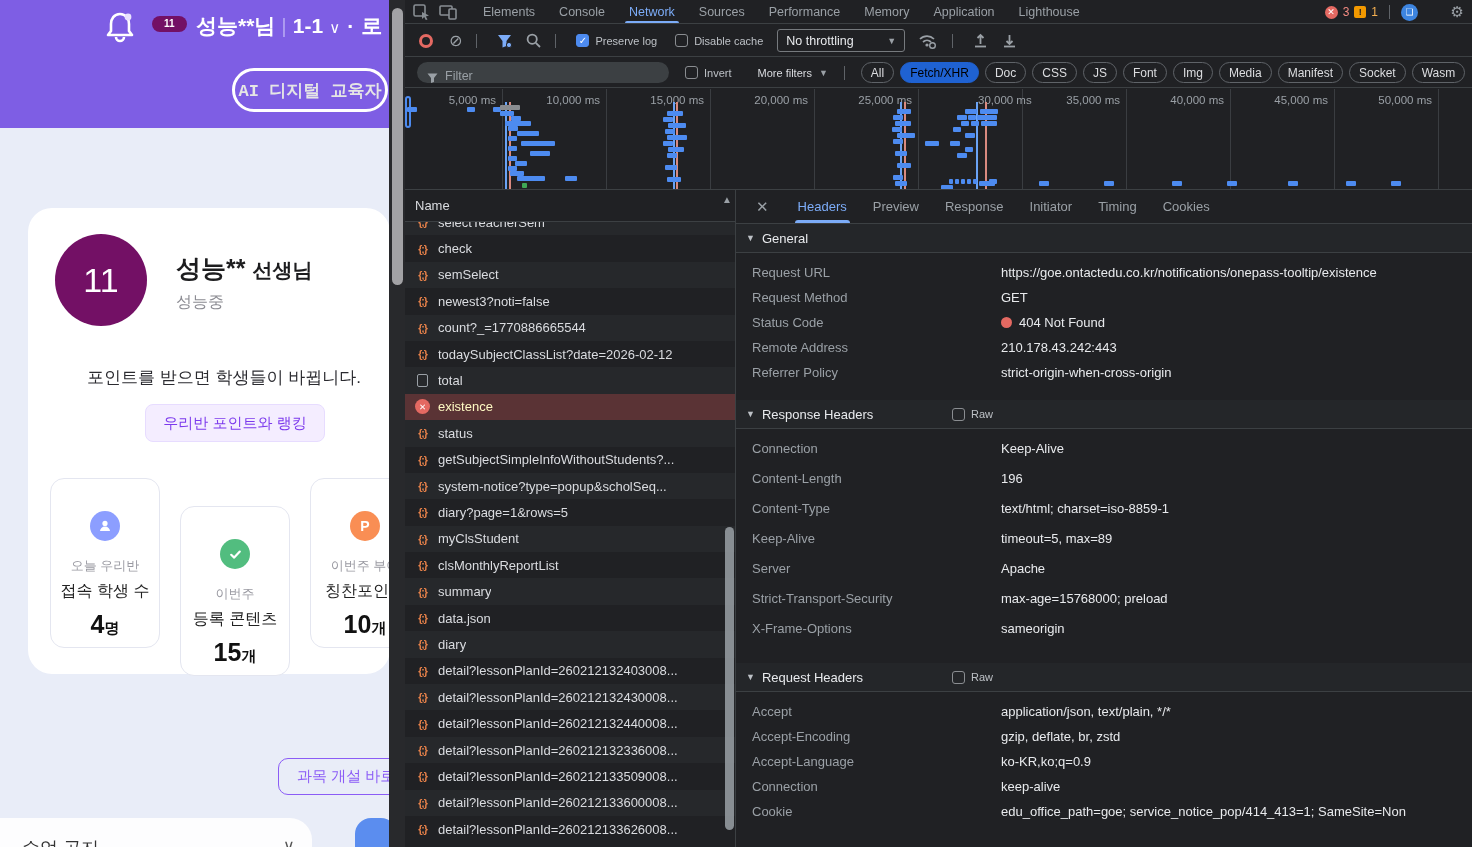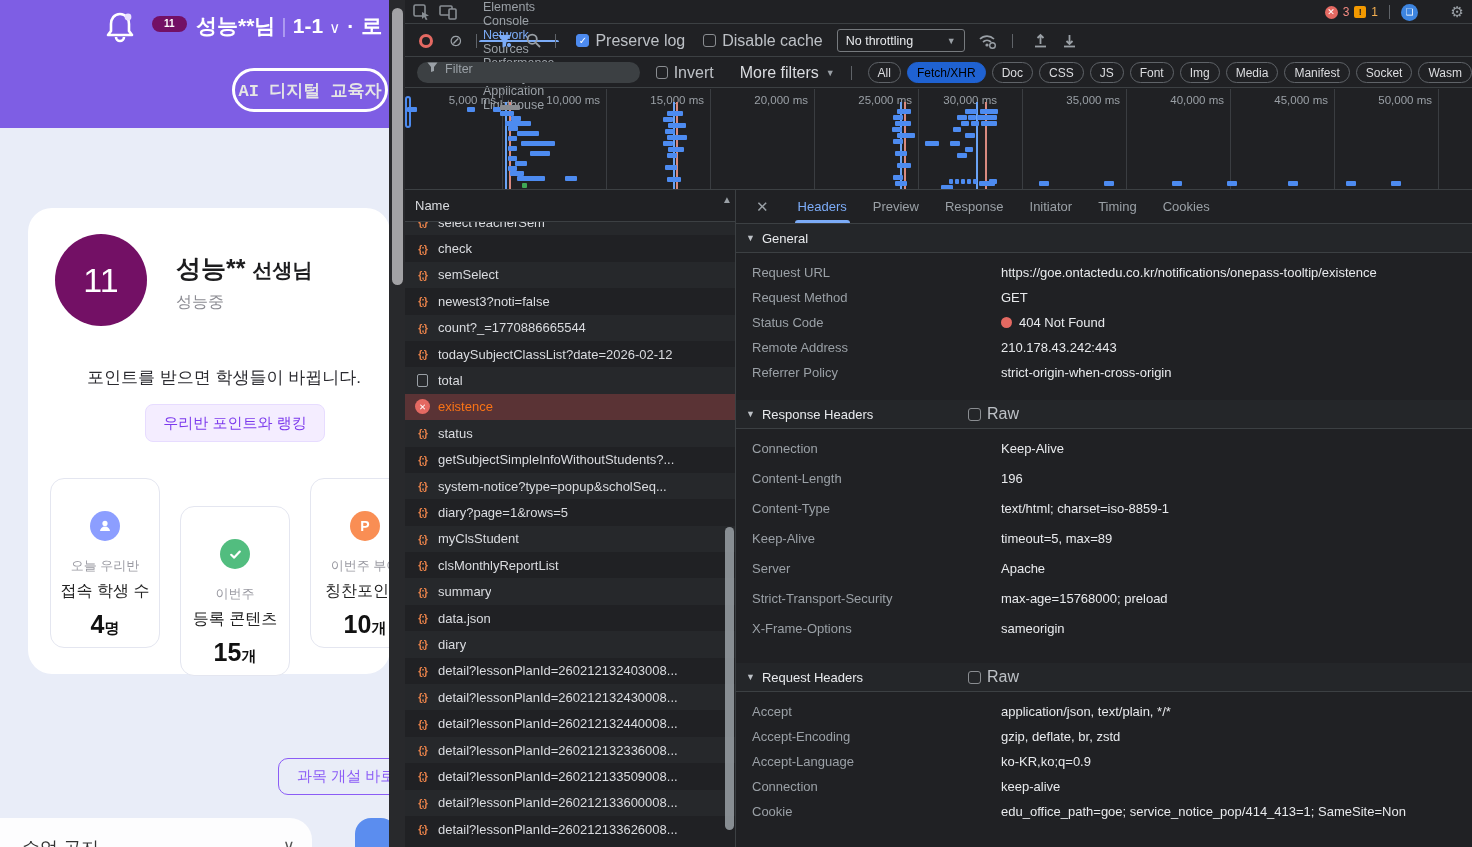"Elements" #dt-tabs { flex-direction: column -> none }
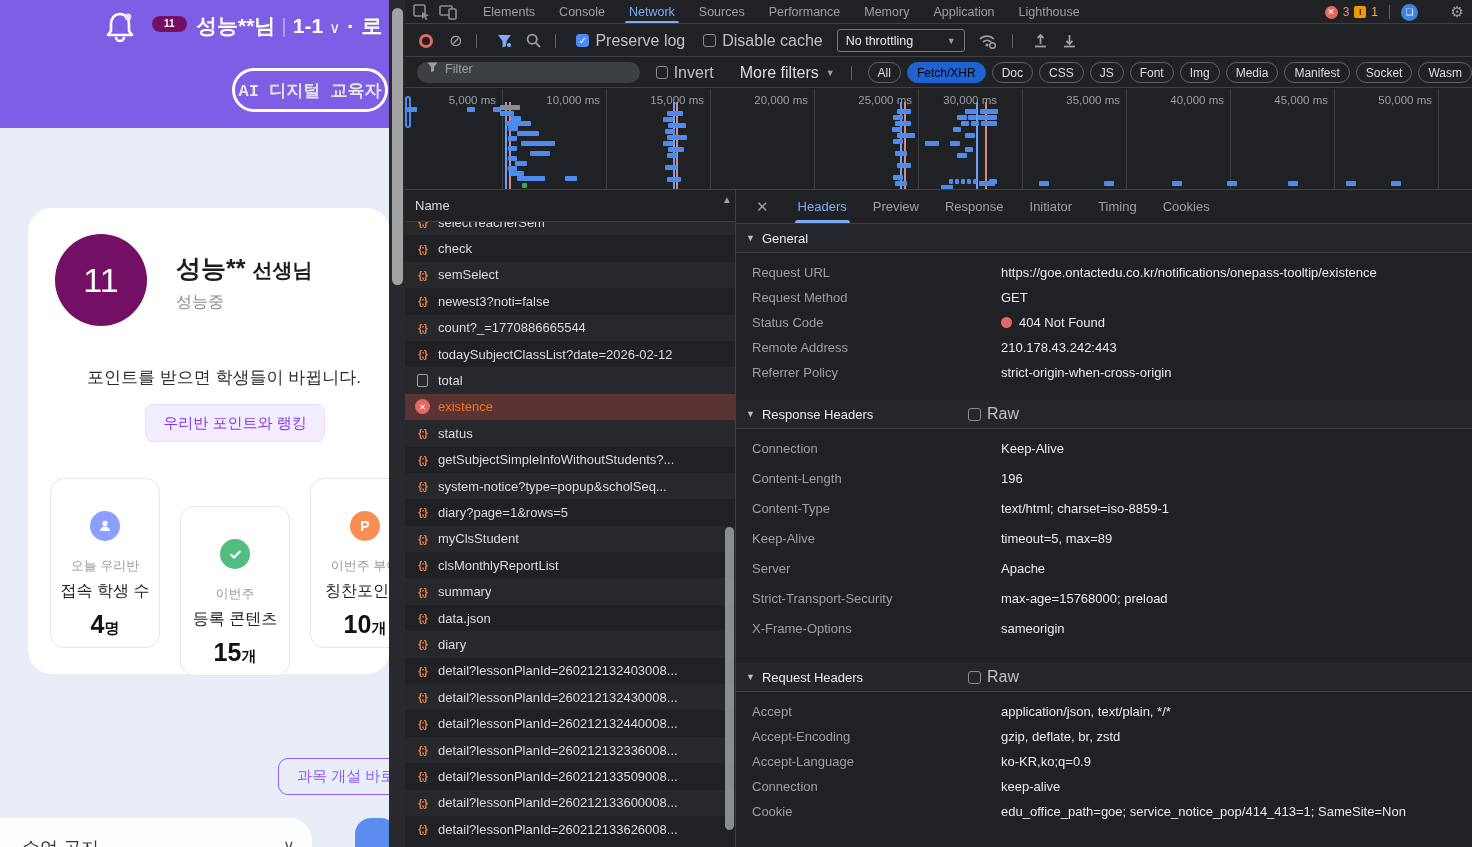"Preserve log" .chk-lbl { font-size: 16px -> 11px }
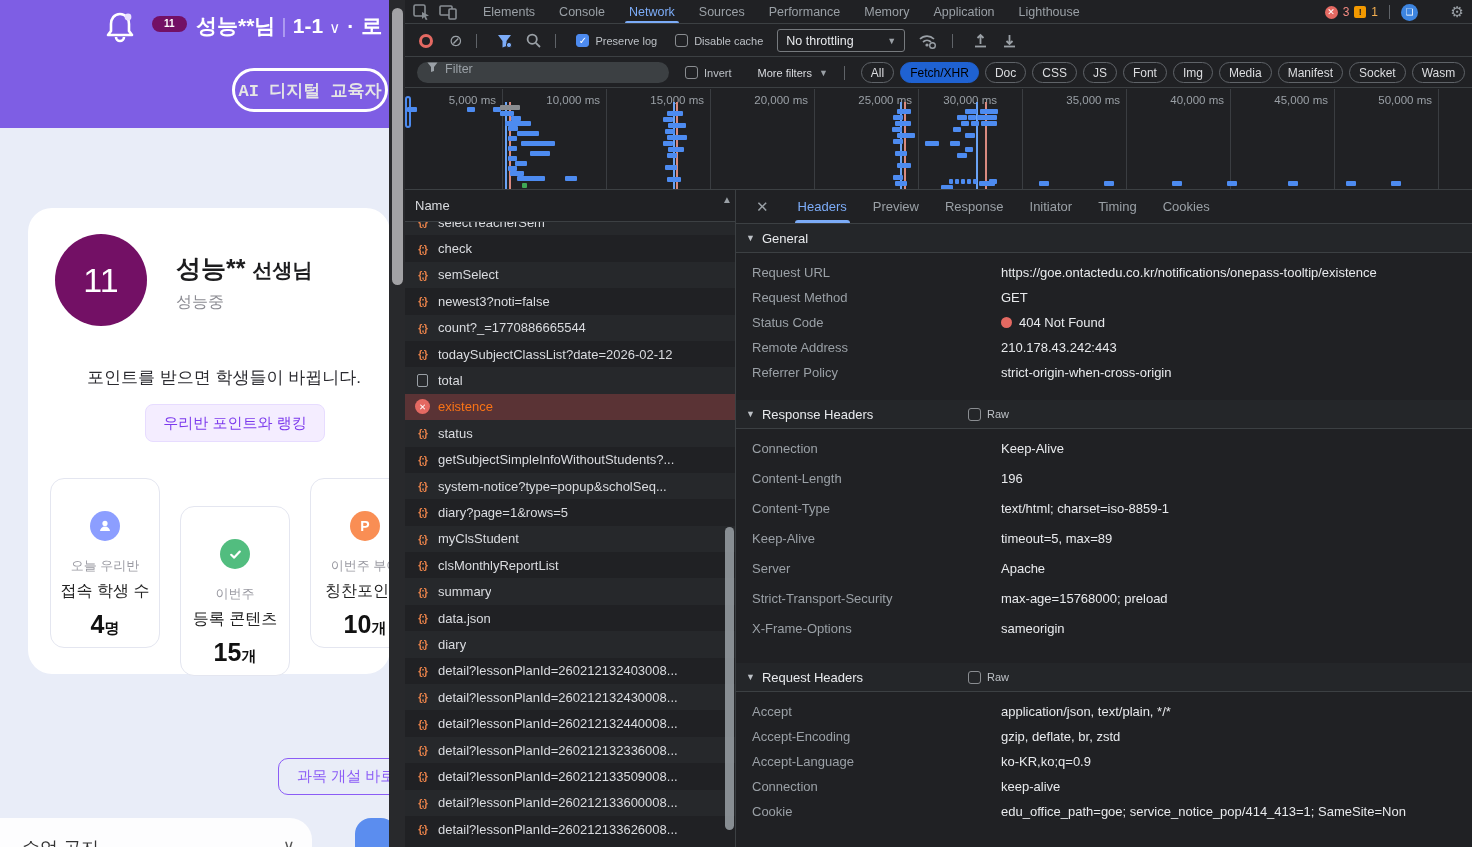"Filter" #filter-box { align-items: flex-start -> flex-end }
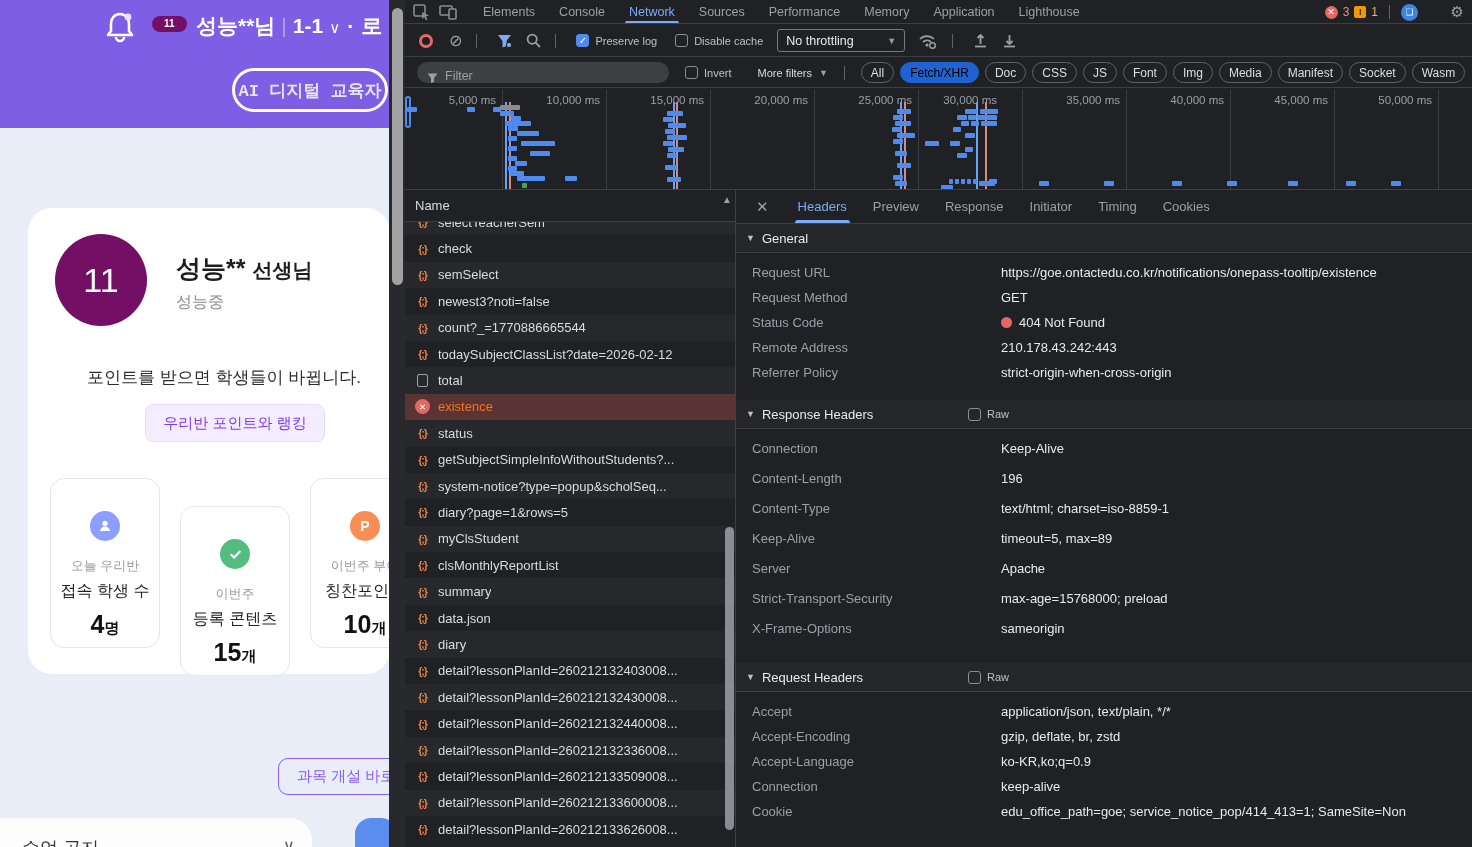"30,000 ms" span.tick { left: 528px -> 573px; text-align: right -> none }
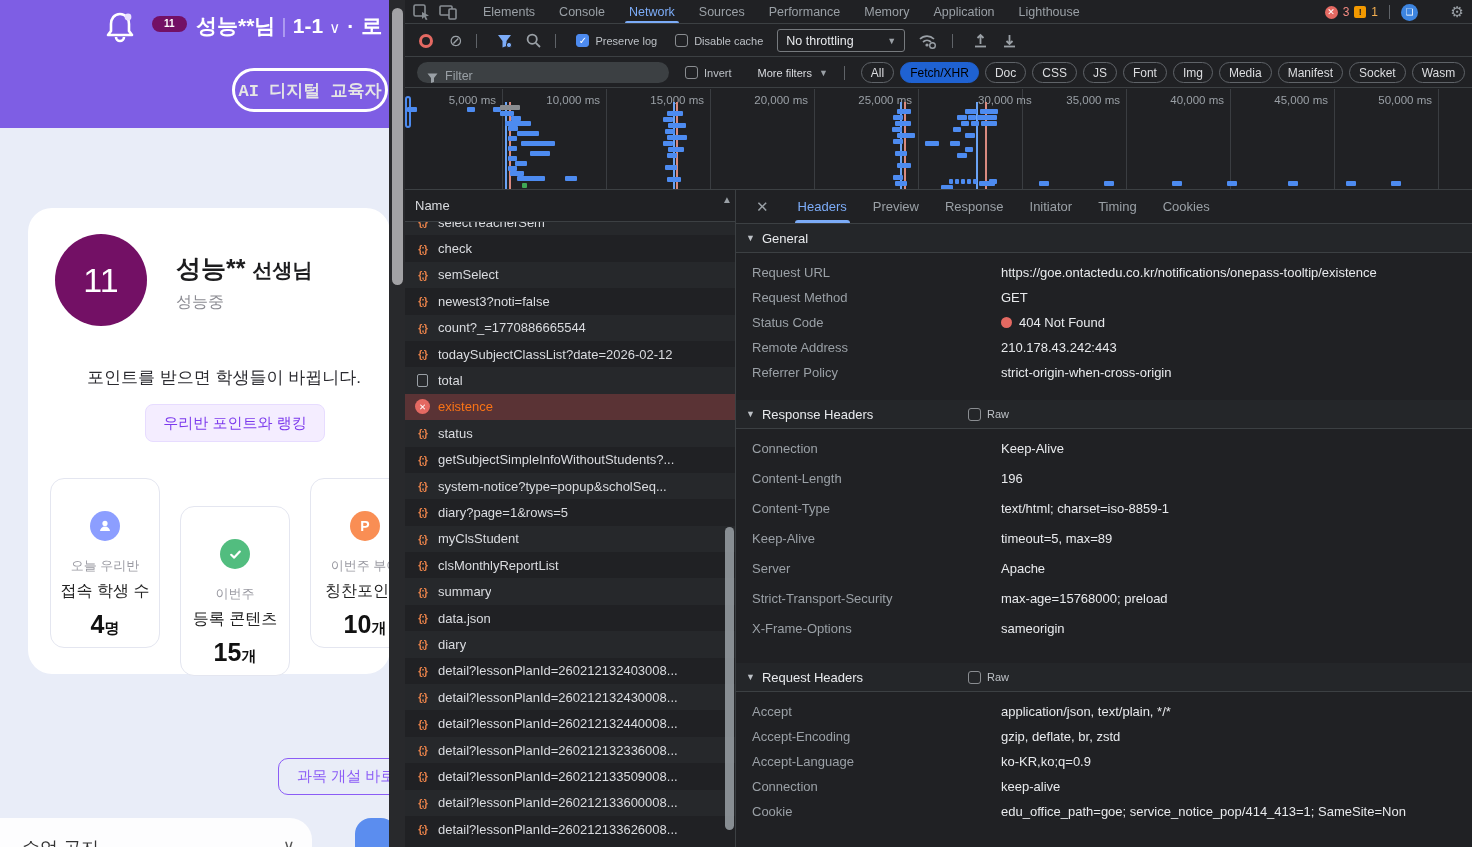"existence" .req-row.selected .req-name { color: #f97316 -> #fef9c3 }
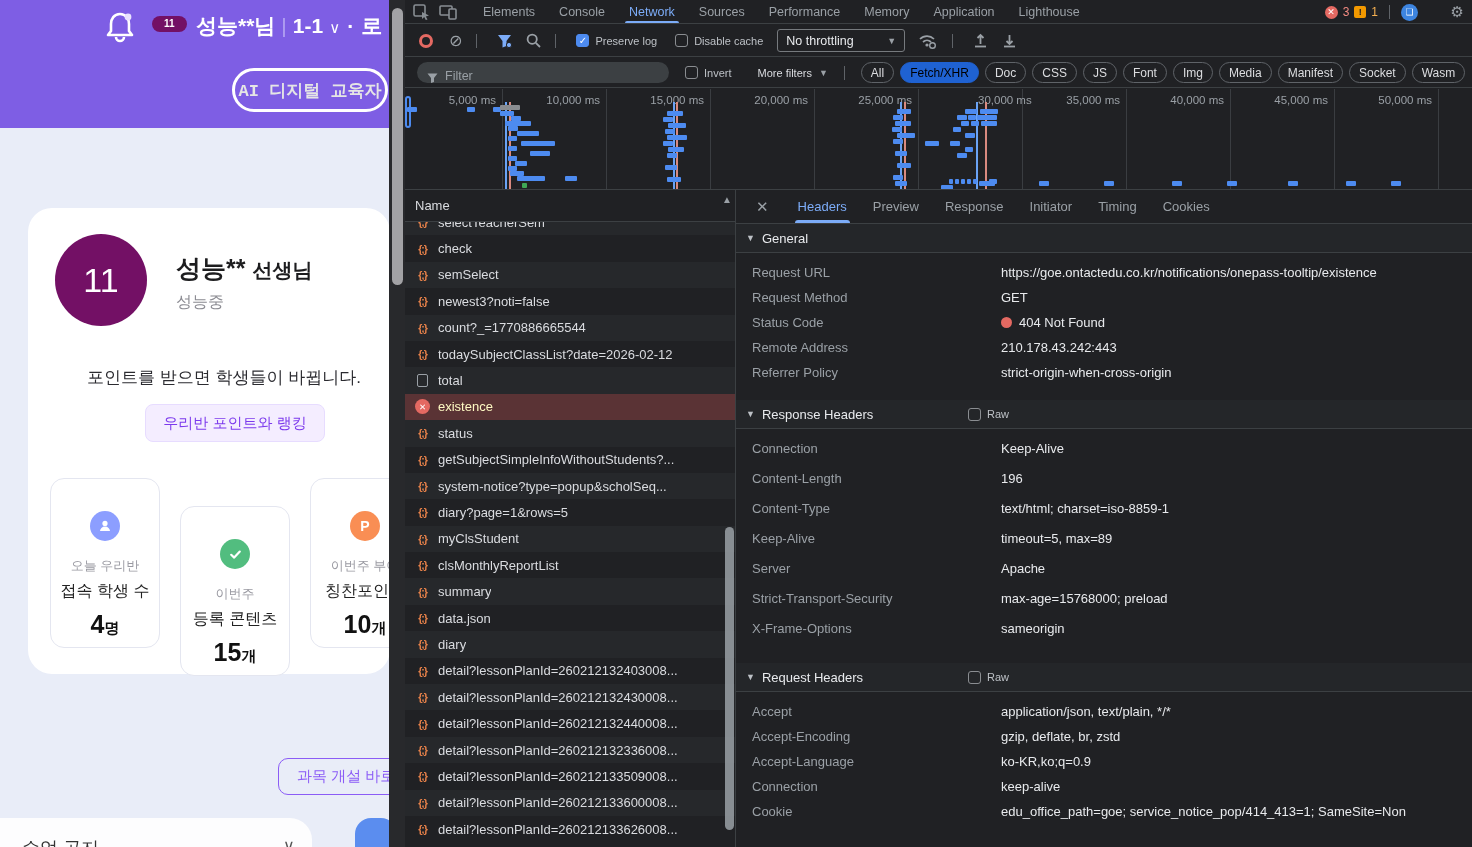"Raw" .raw-wrap { left: 232px -> 216px }
